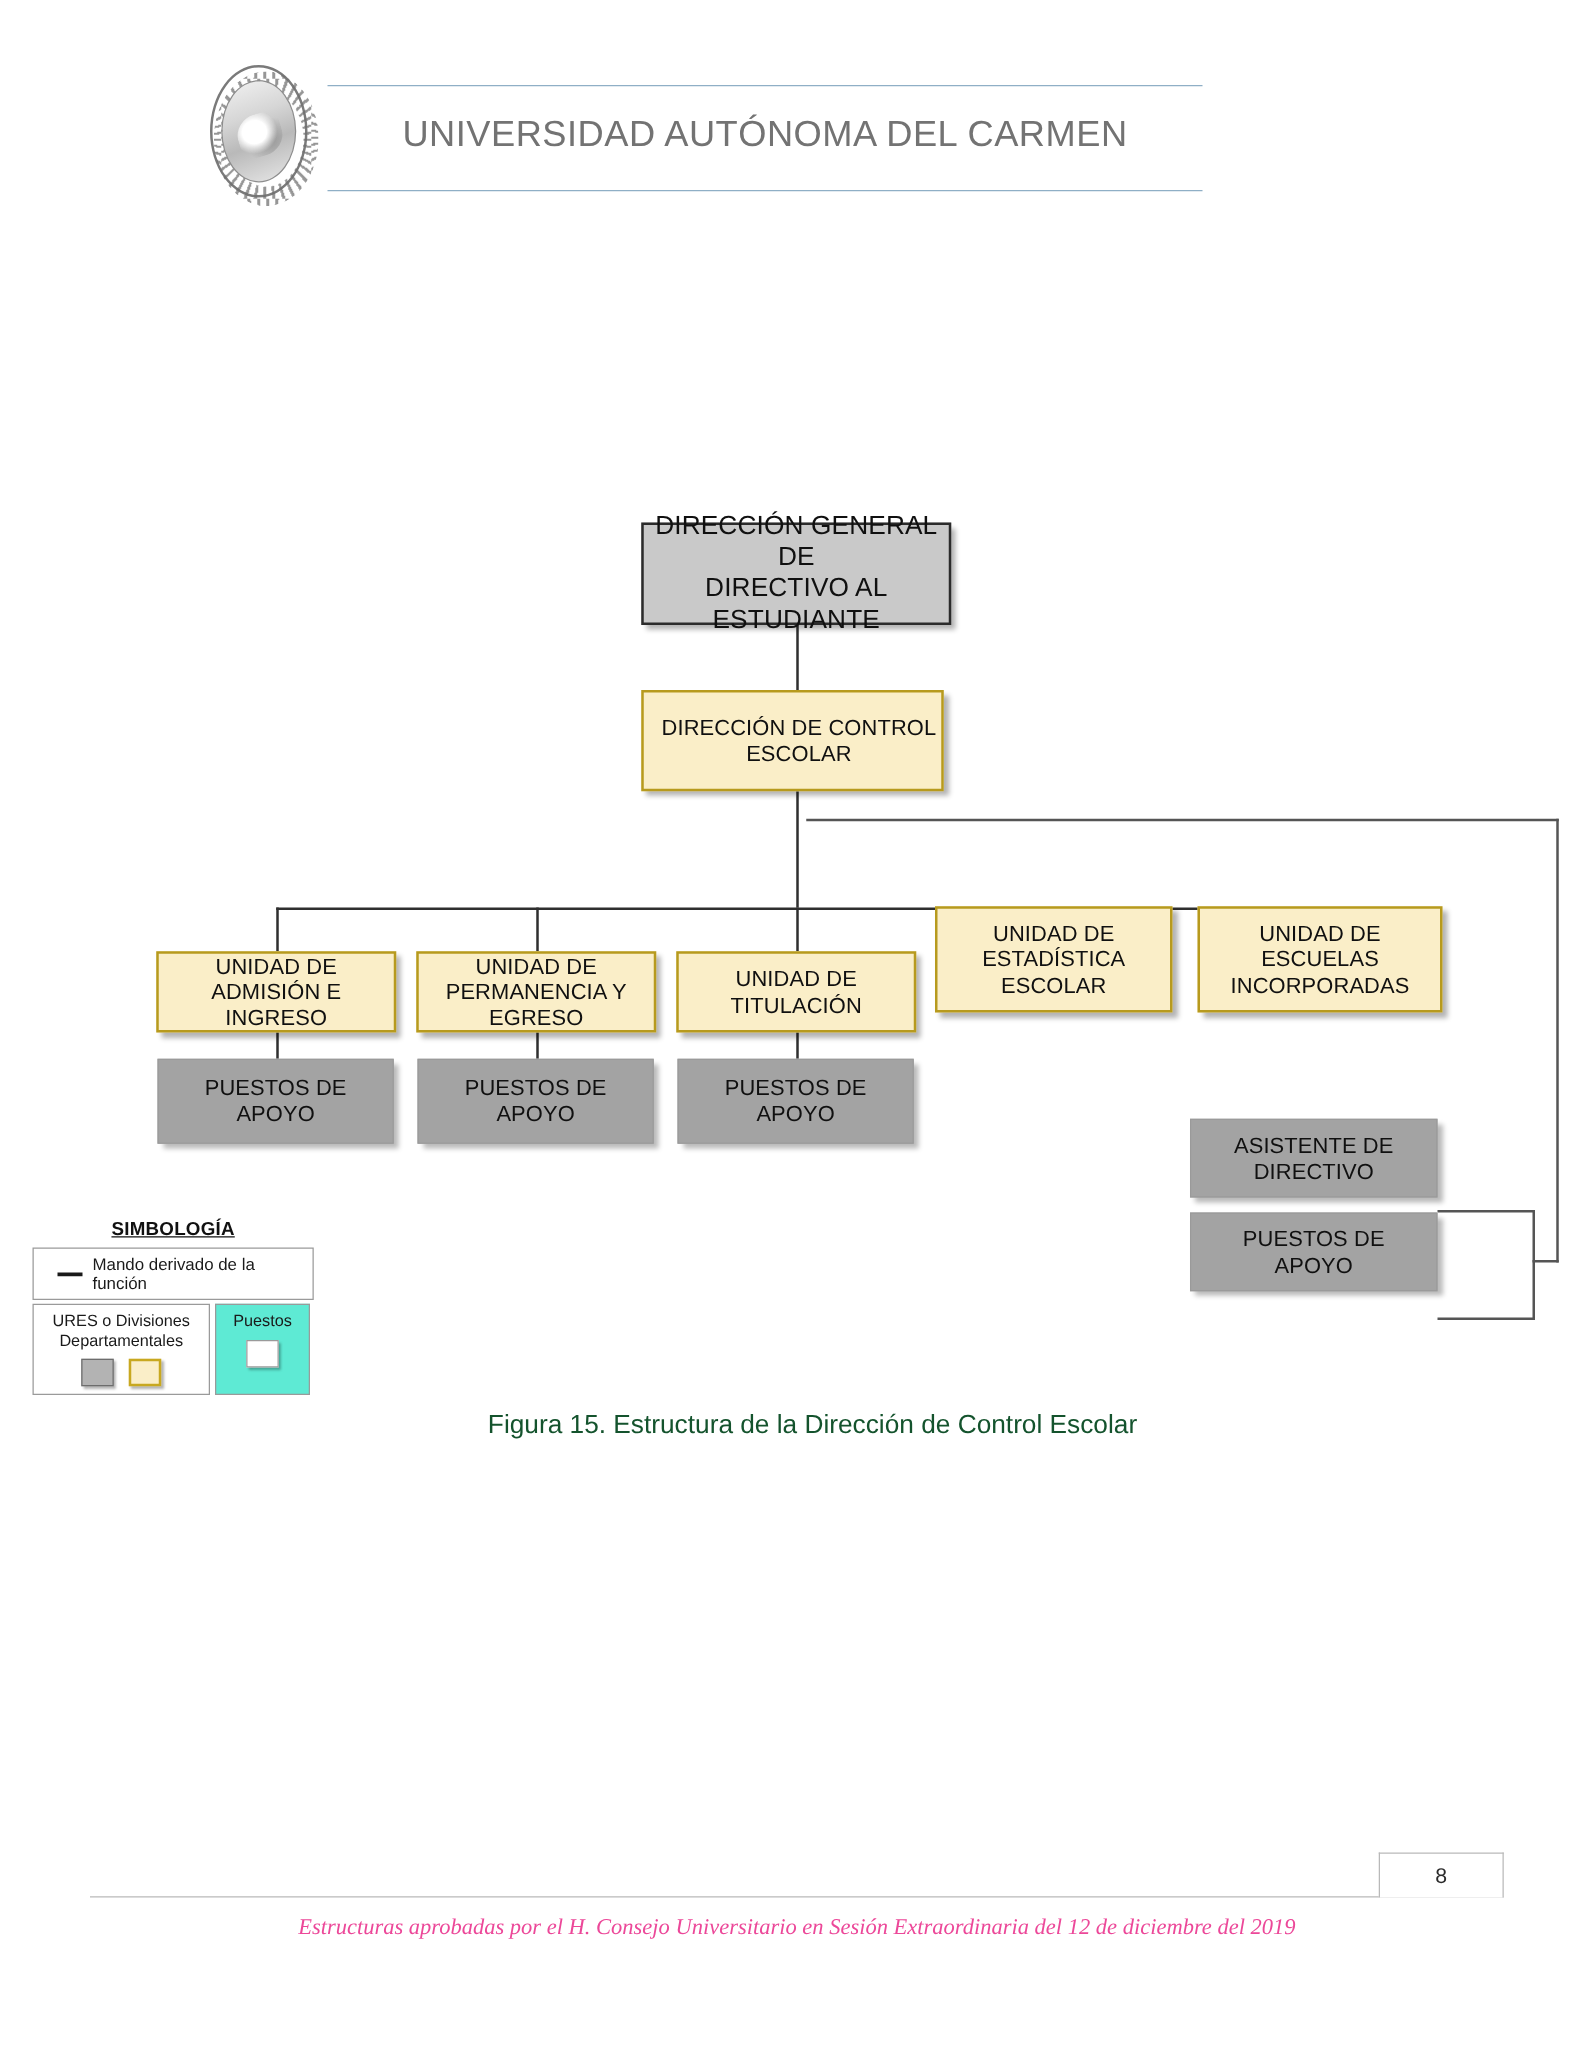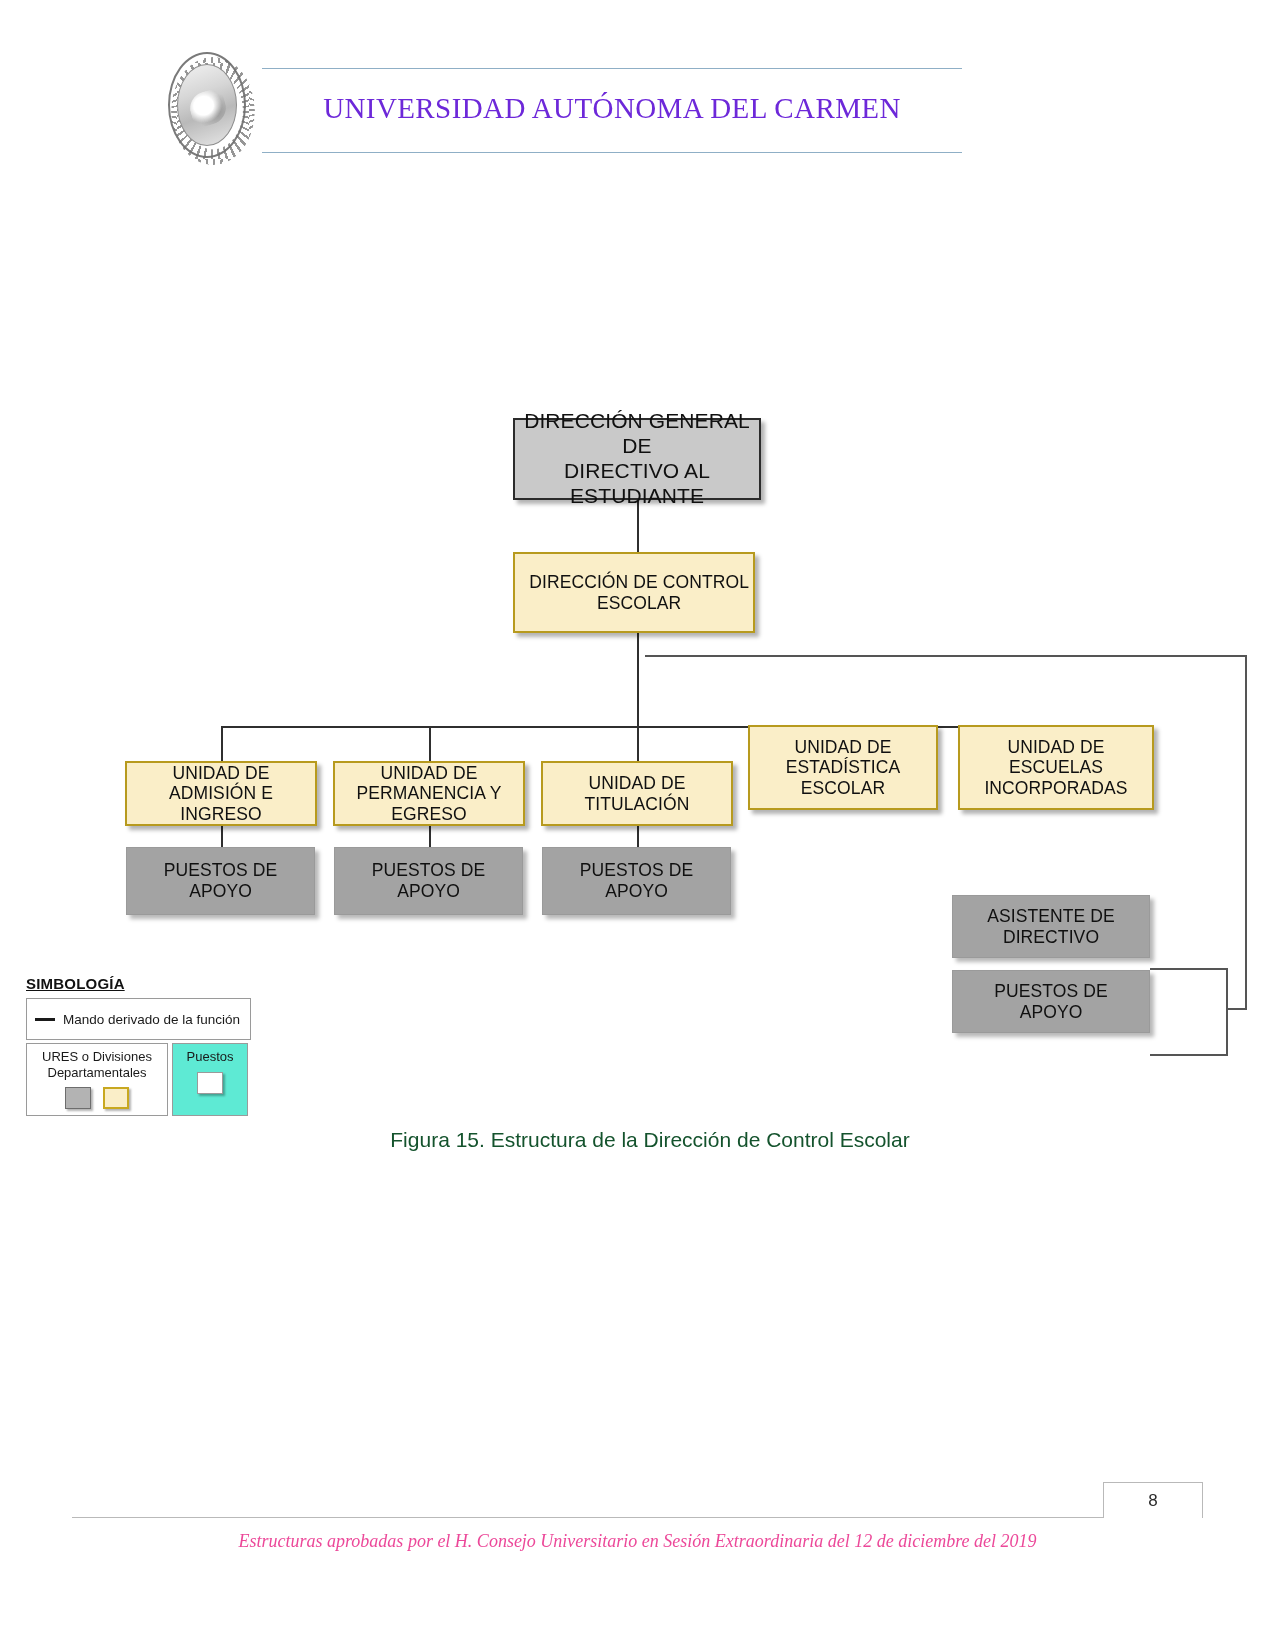"UNIVERSIDAD AUTÓNOMA DEL CARMEN" #header-title { color: #6d28d9 -> #737373; font-family: Liberation Serif, serif -> Liberation Sans, sans-serif }
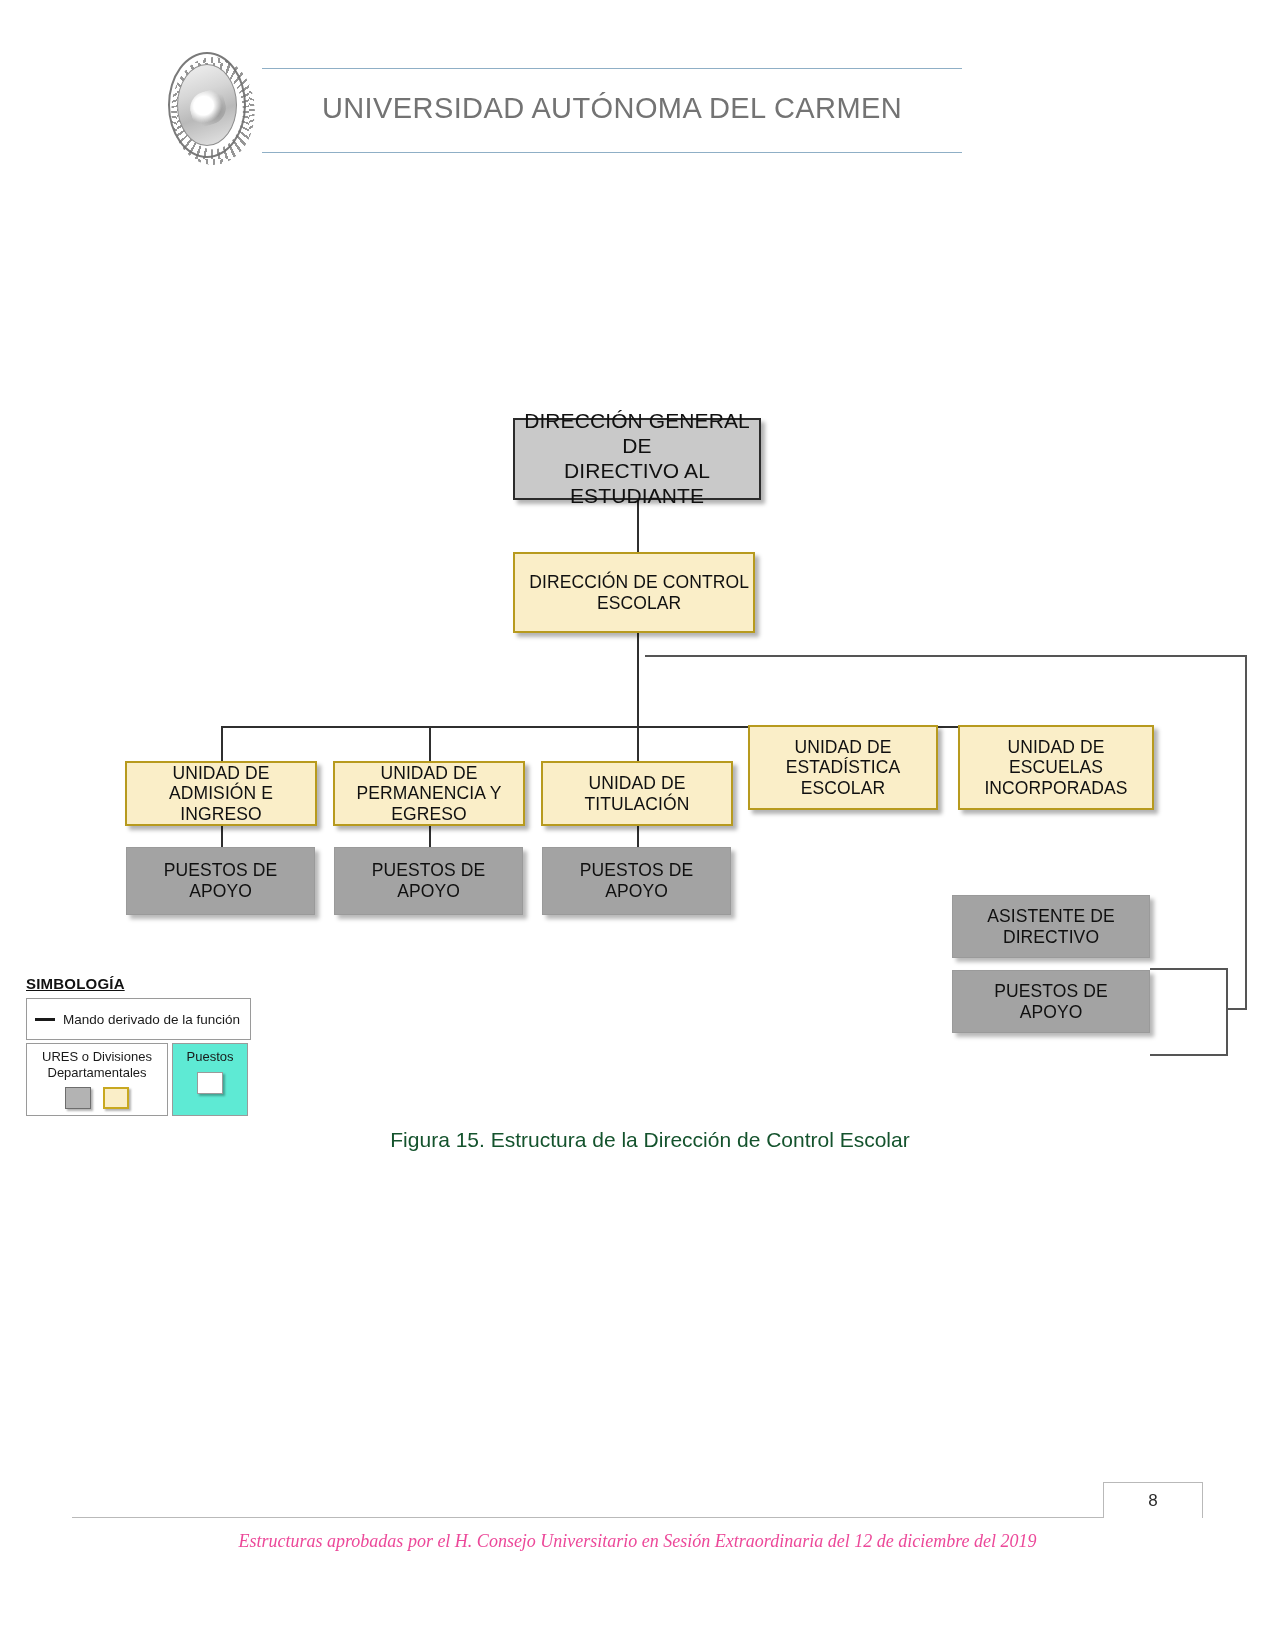"SIMBOLOGÍA" #legend-title { text-align: left -> center }
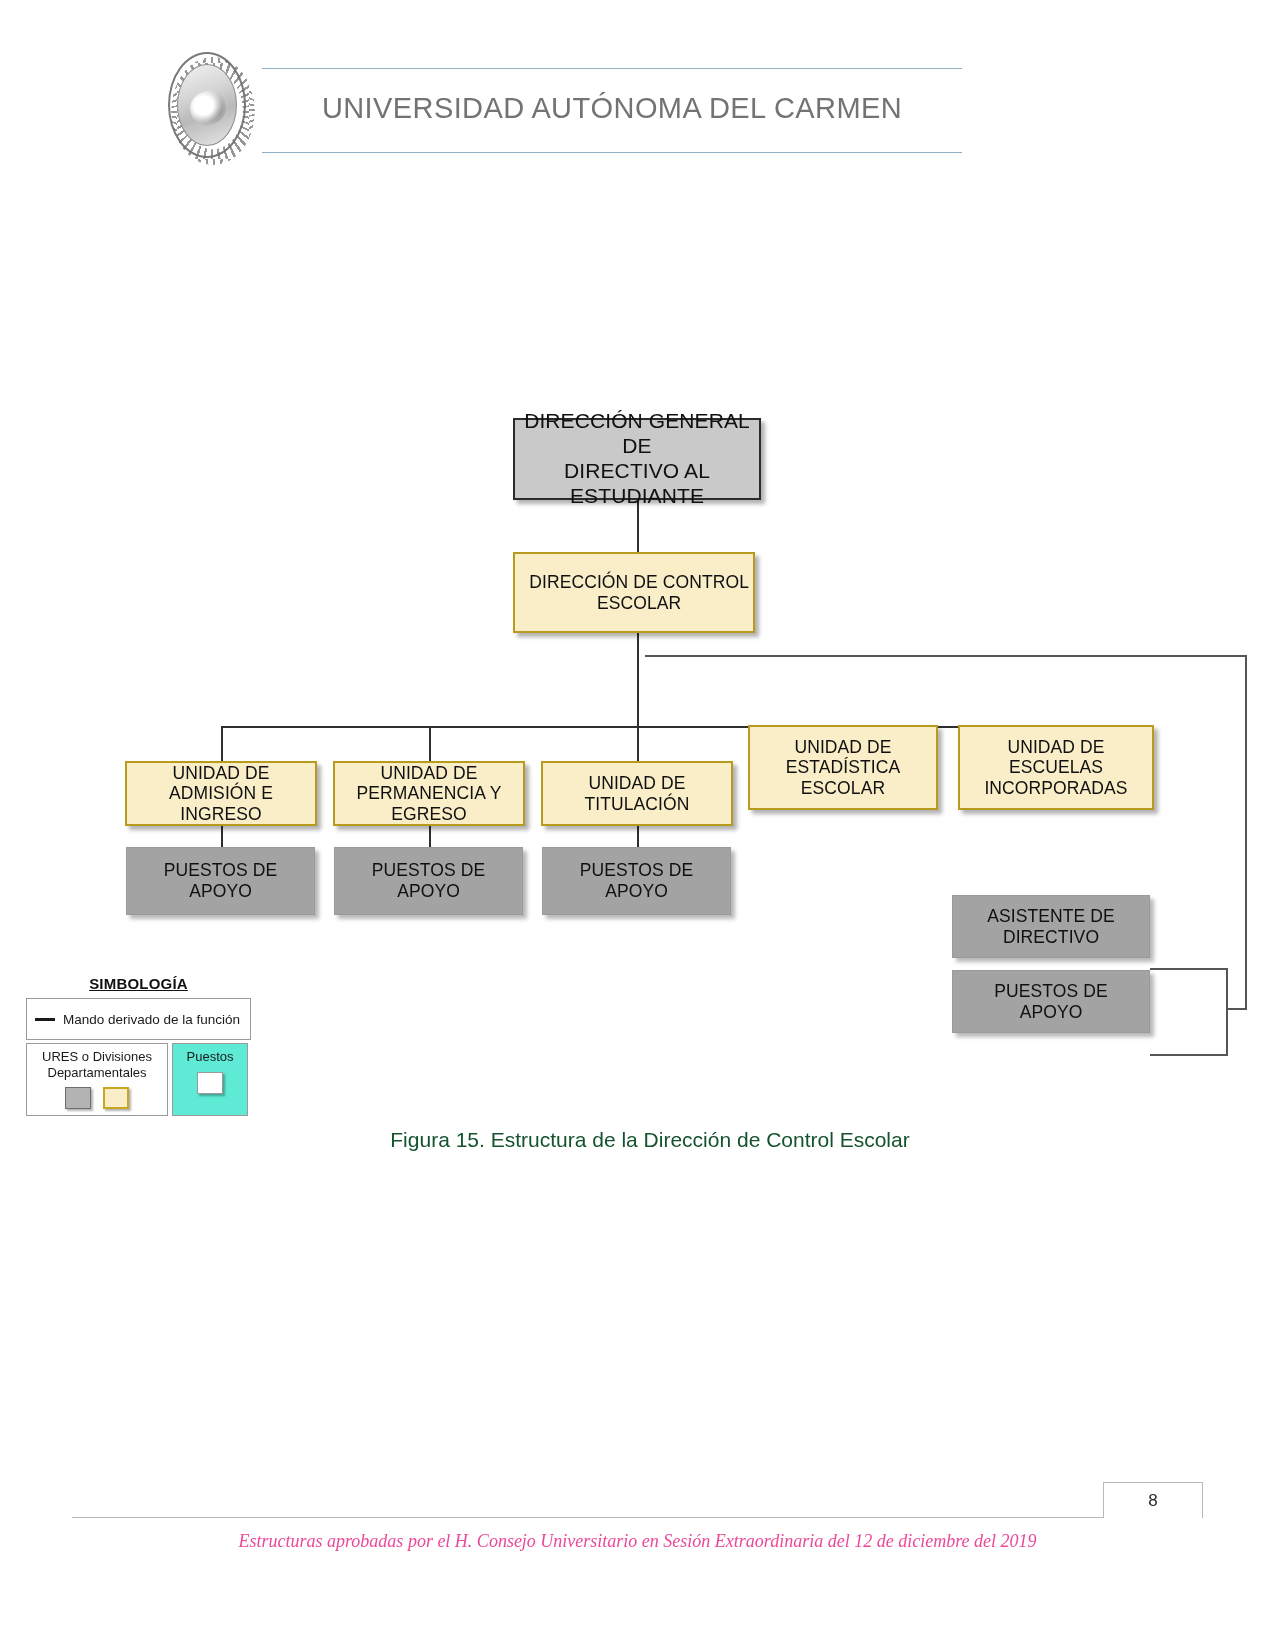"Mando derivado de la función" #legend-row1 { padding-left: 8px -> 19px }
